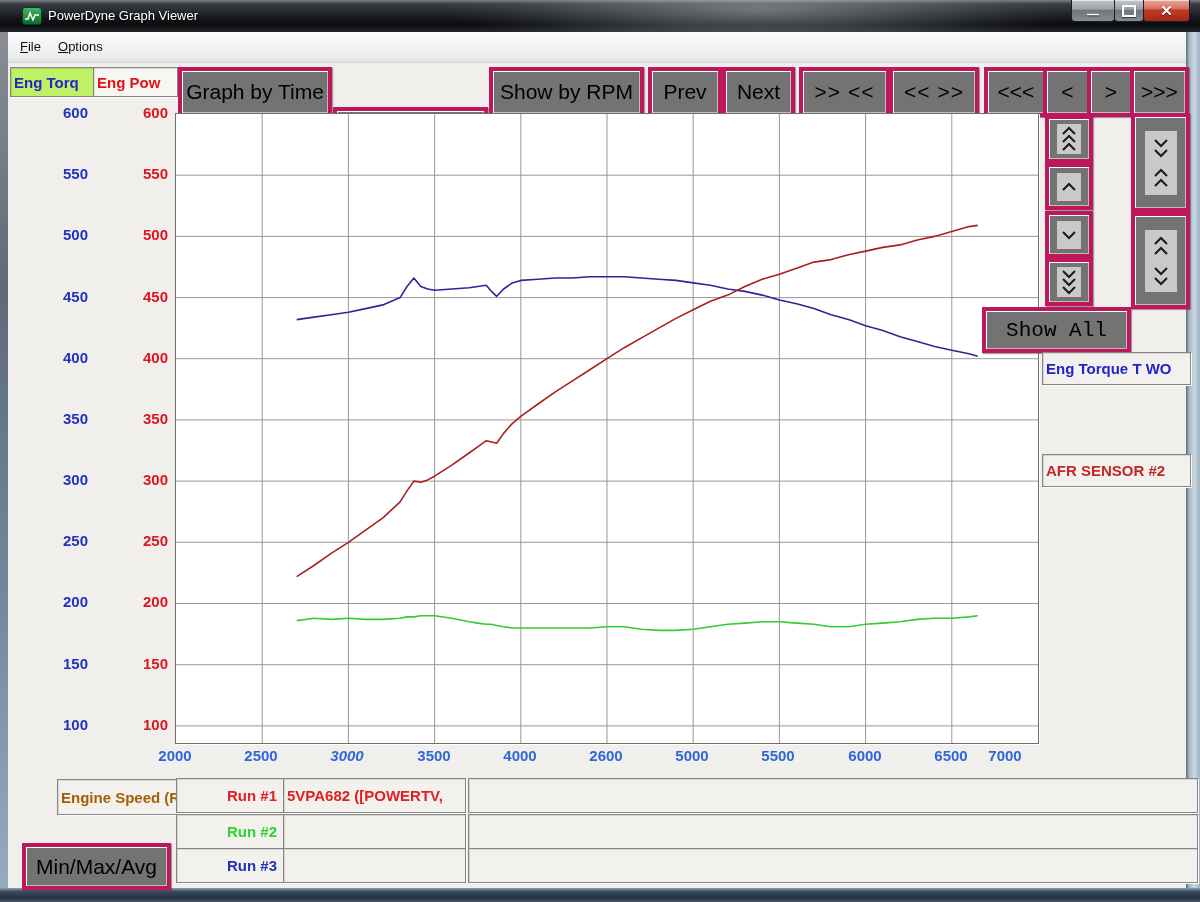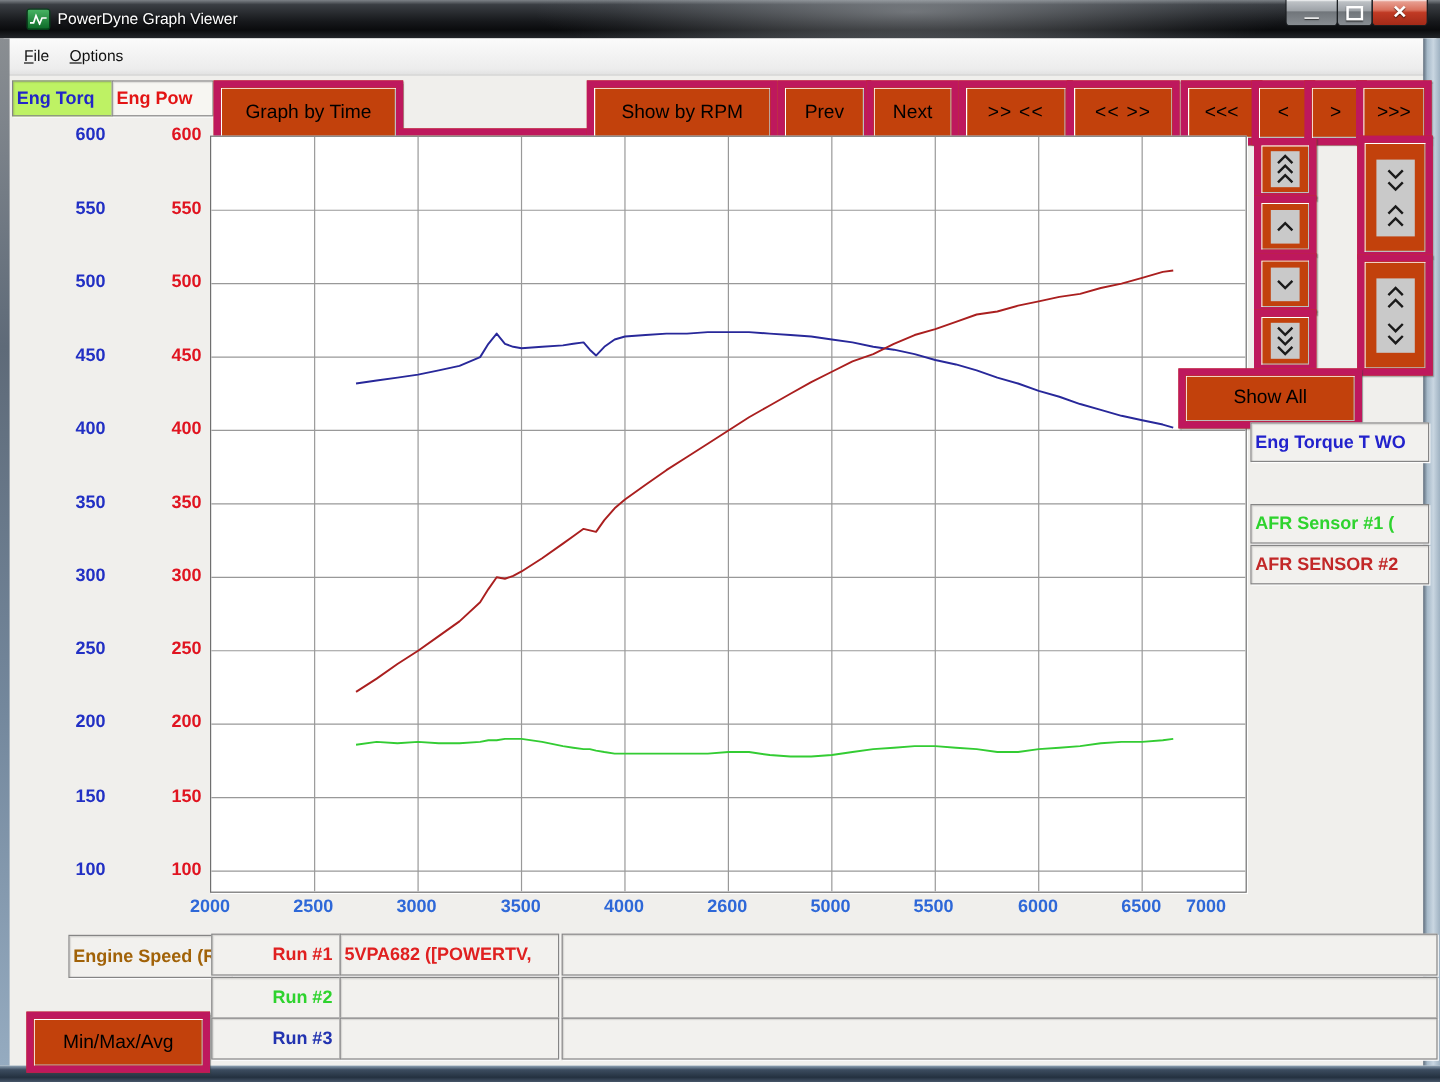"Graph by Time" .btn { background: #c2410c -> #737373; border: 6px solid #be185d -> 4px solid #be185d; font-size: 16px -> 21px }
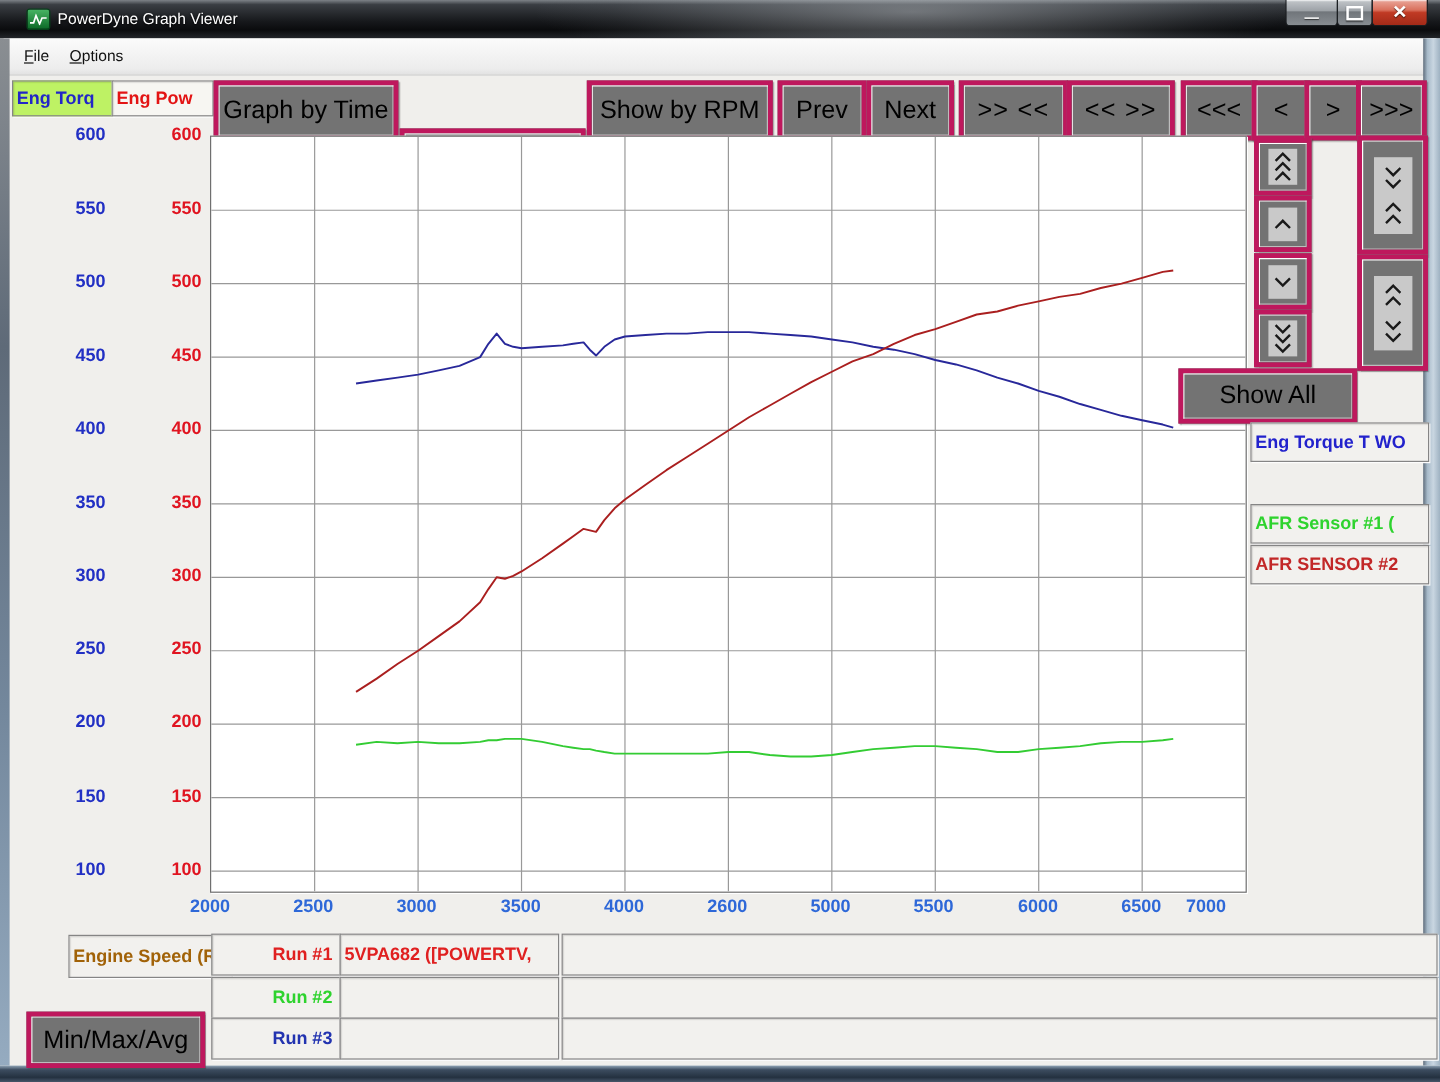"Show All" #show-all { font-family: none -> Liberation Mono, monospace }
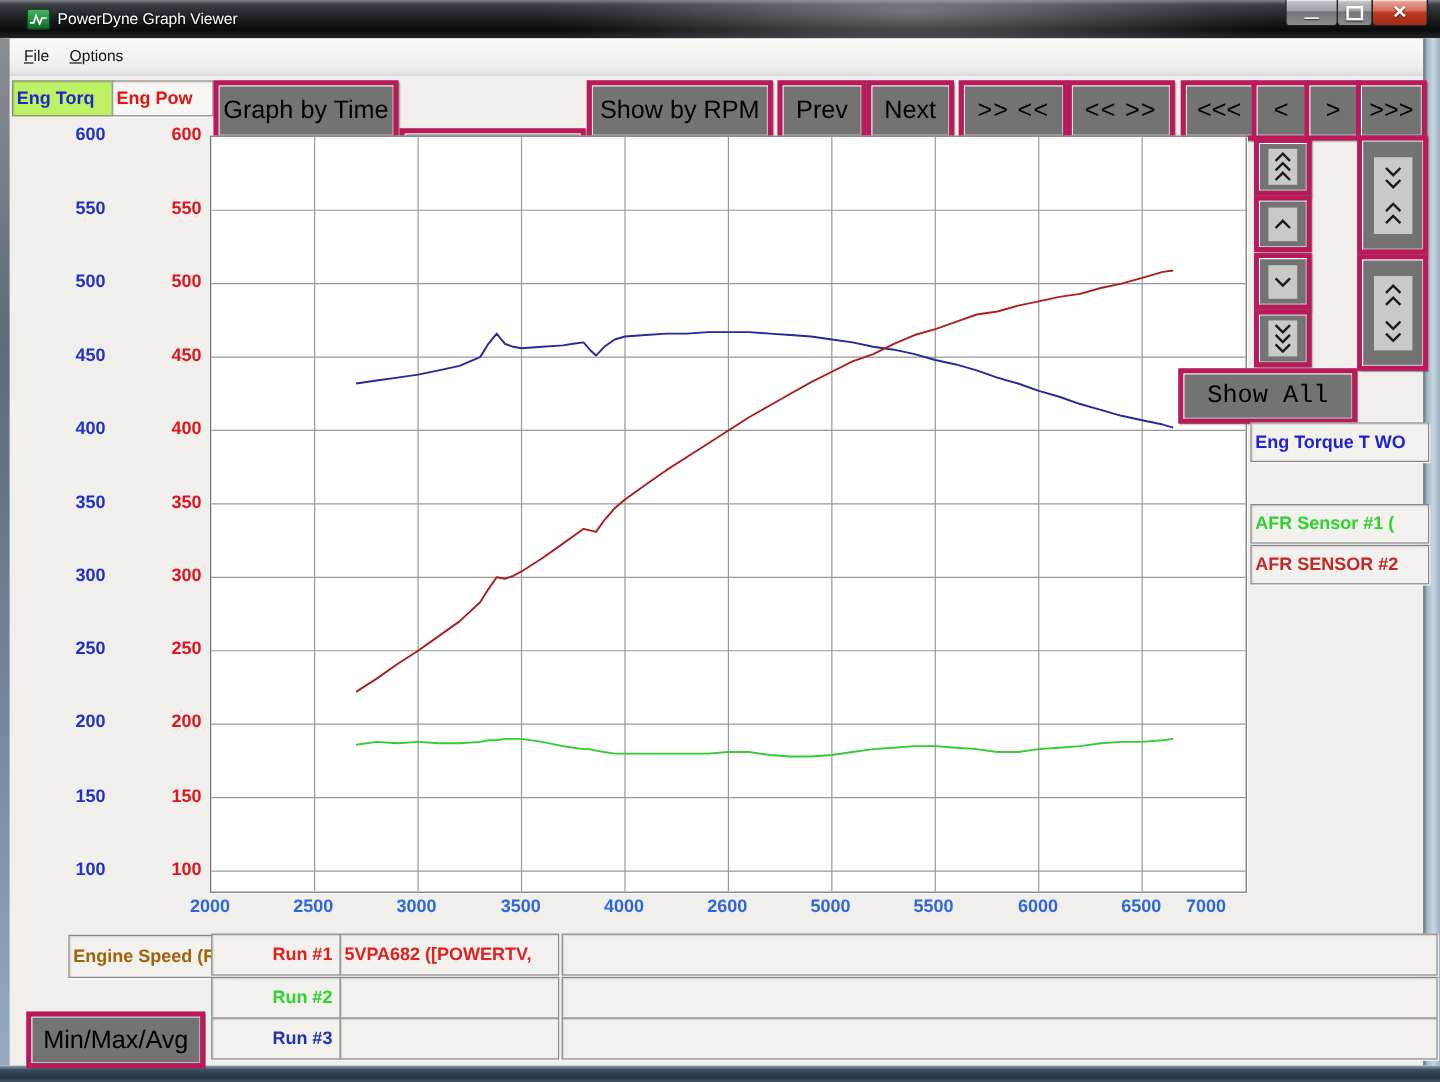"AFR Sensor #1 (" div.field { html: <div>AFR Sensor #1 (</div> -> none }
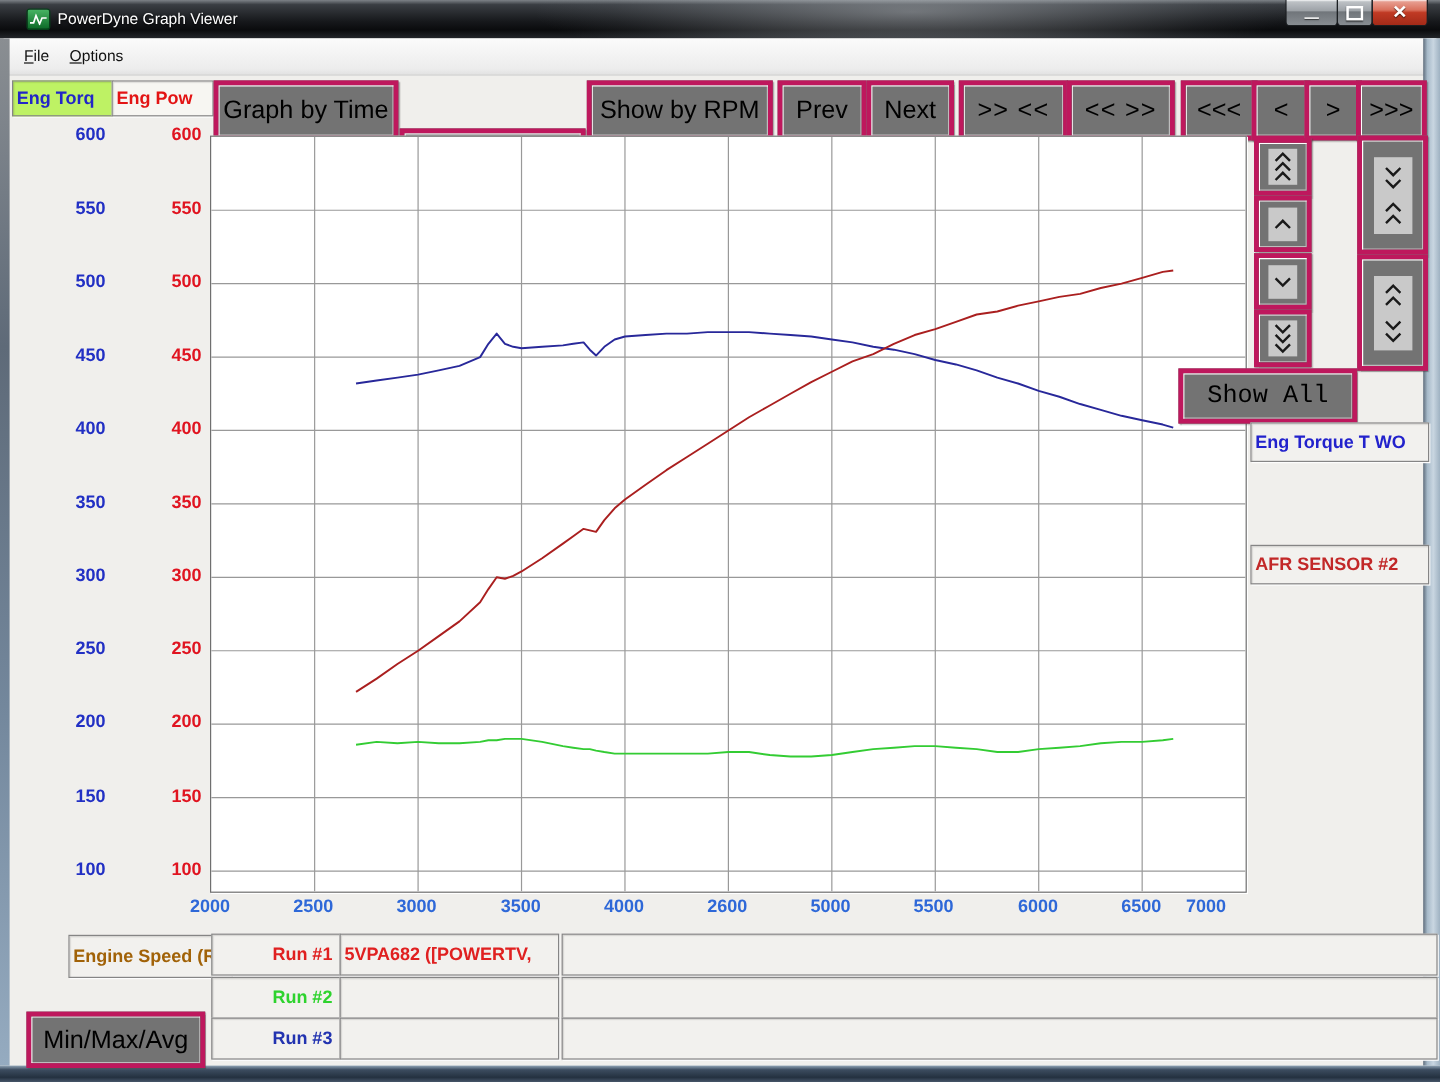"3000" div.xlab { font-style: none -> italic }
